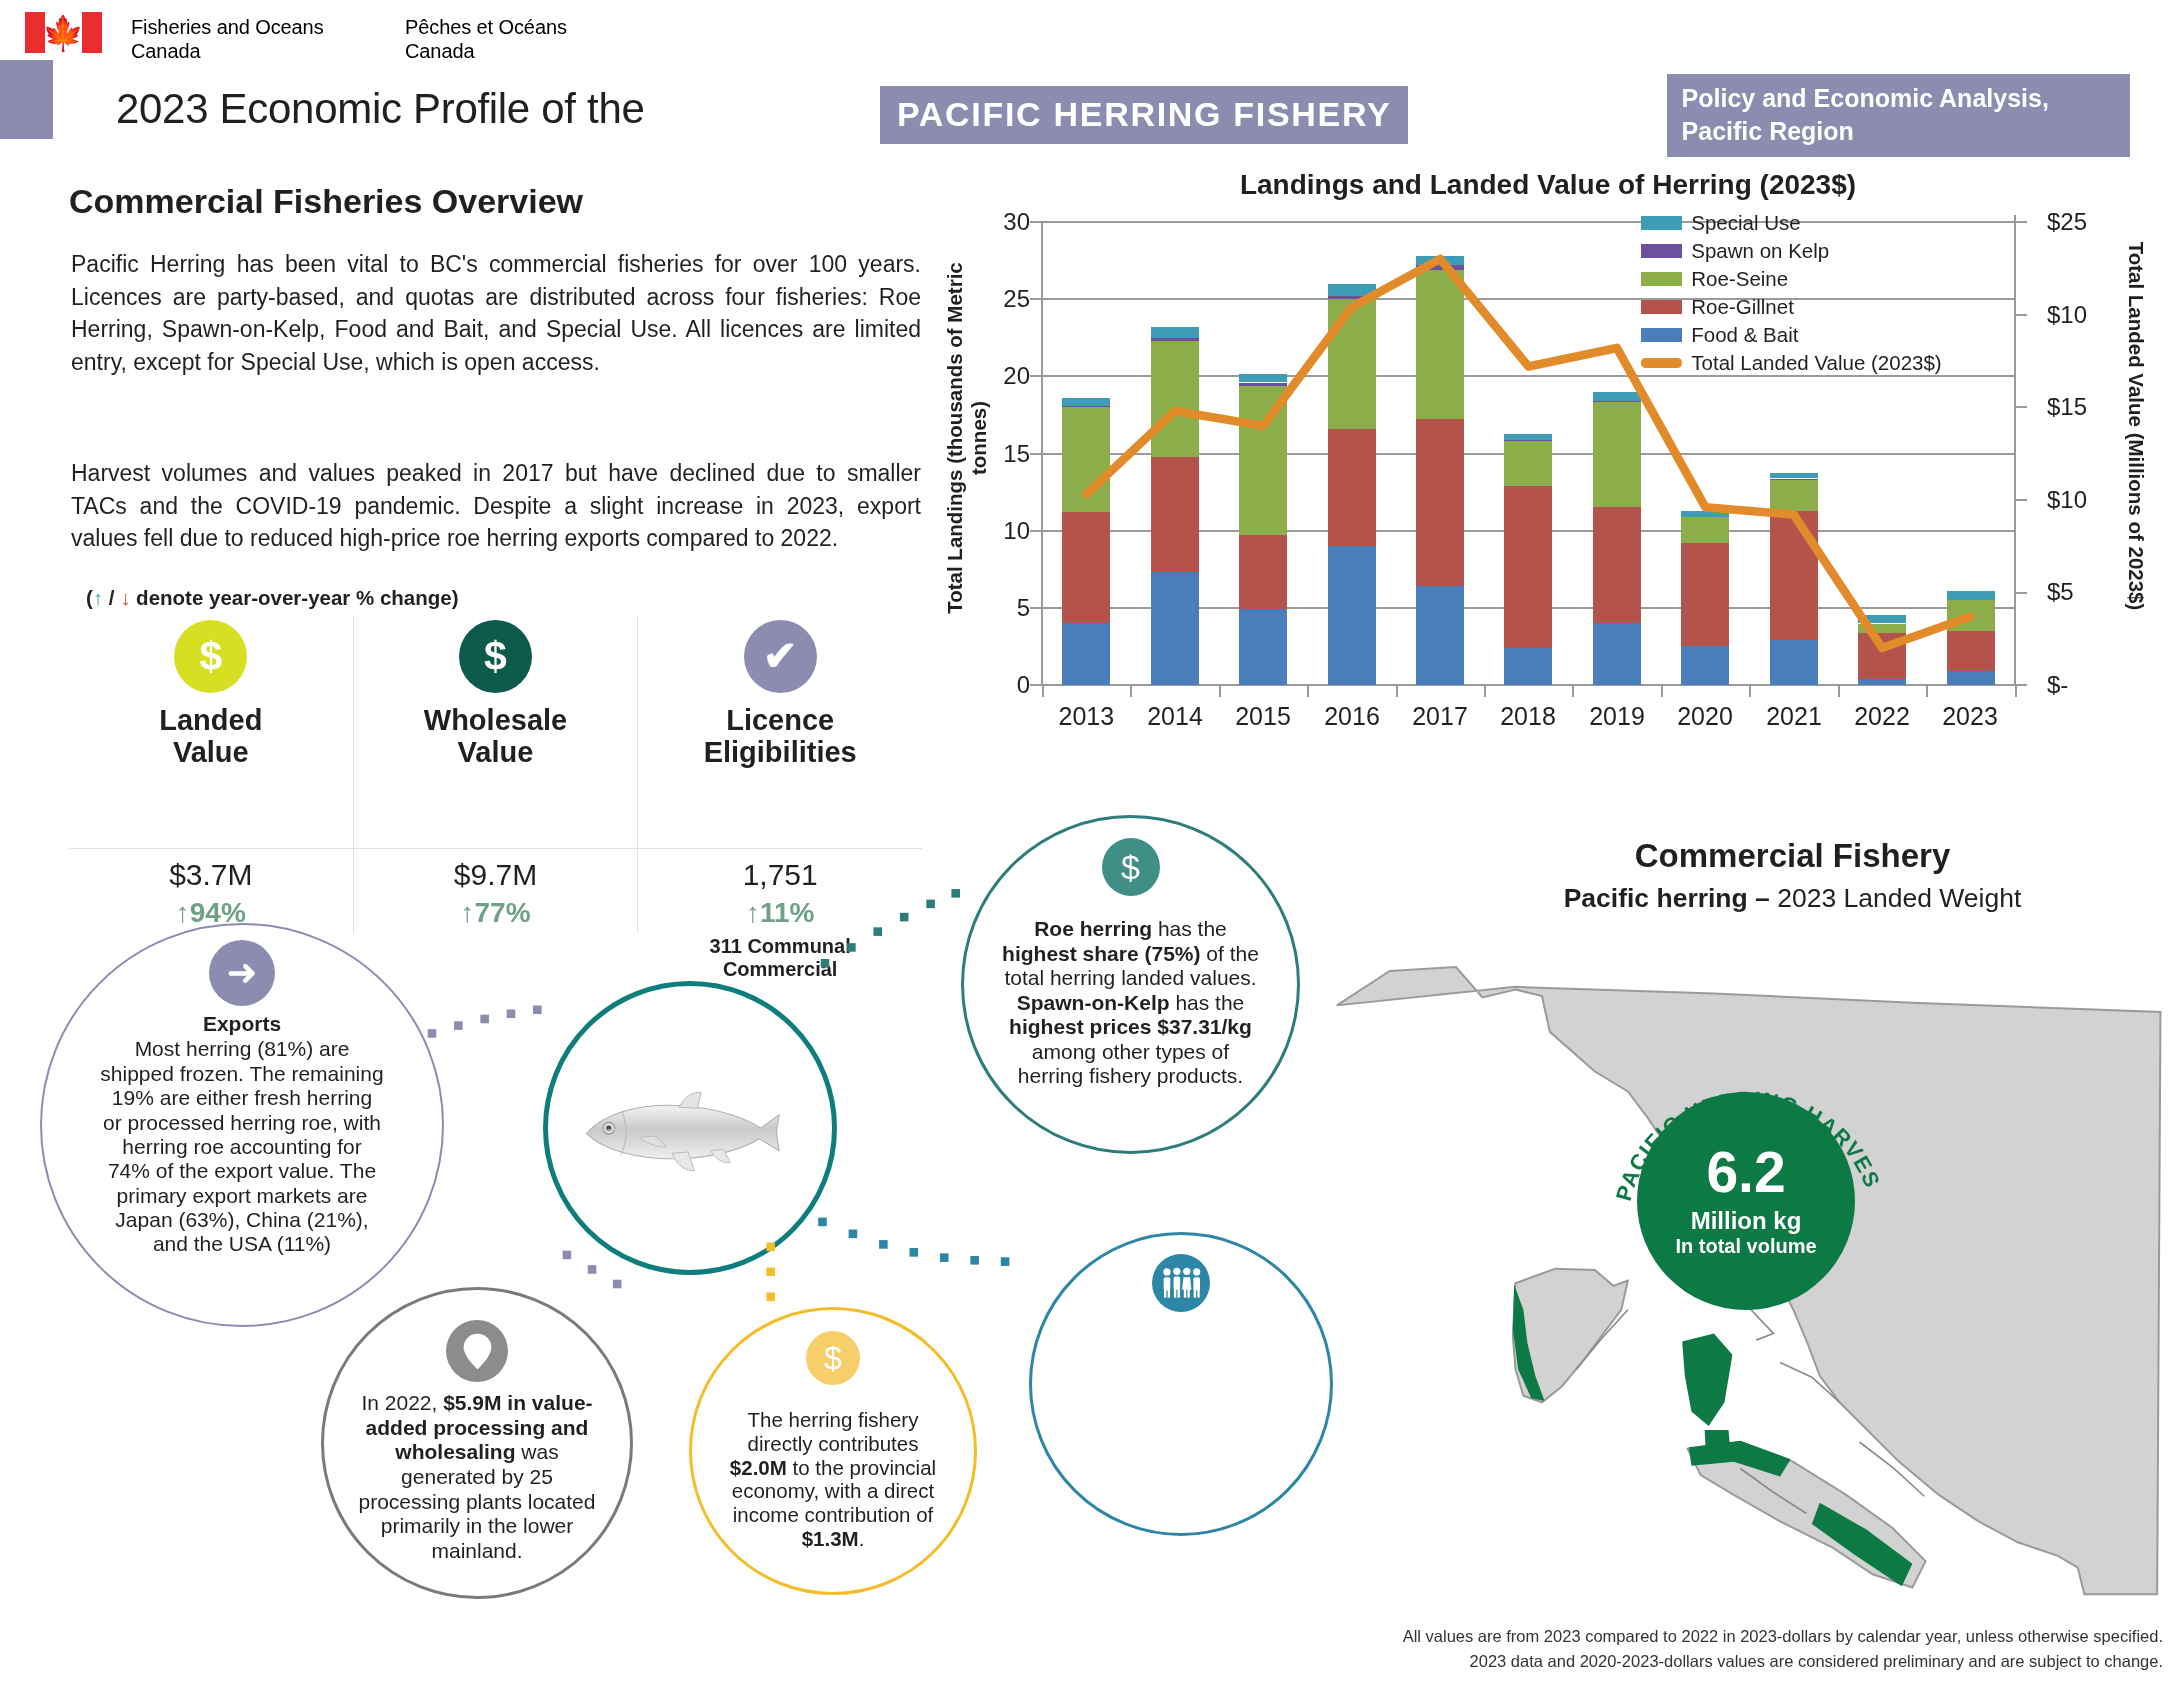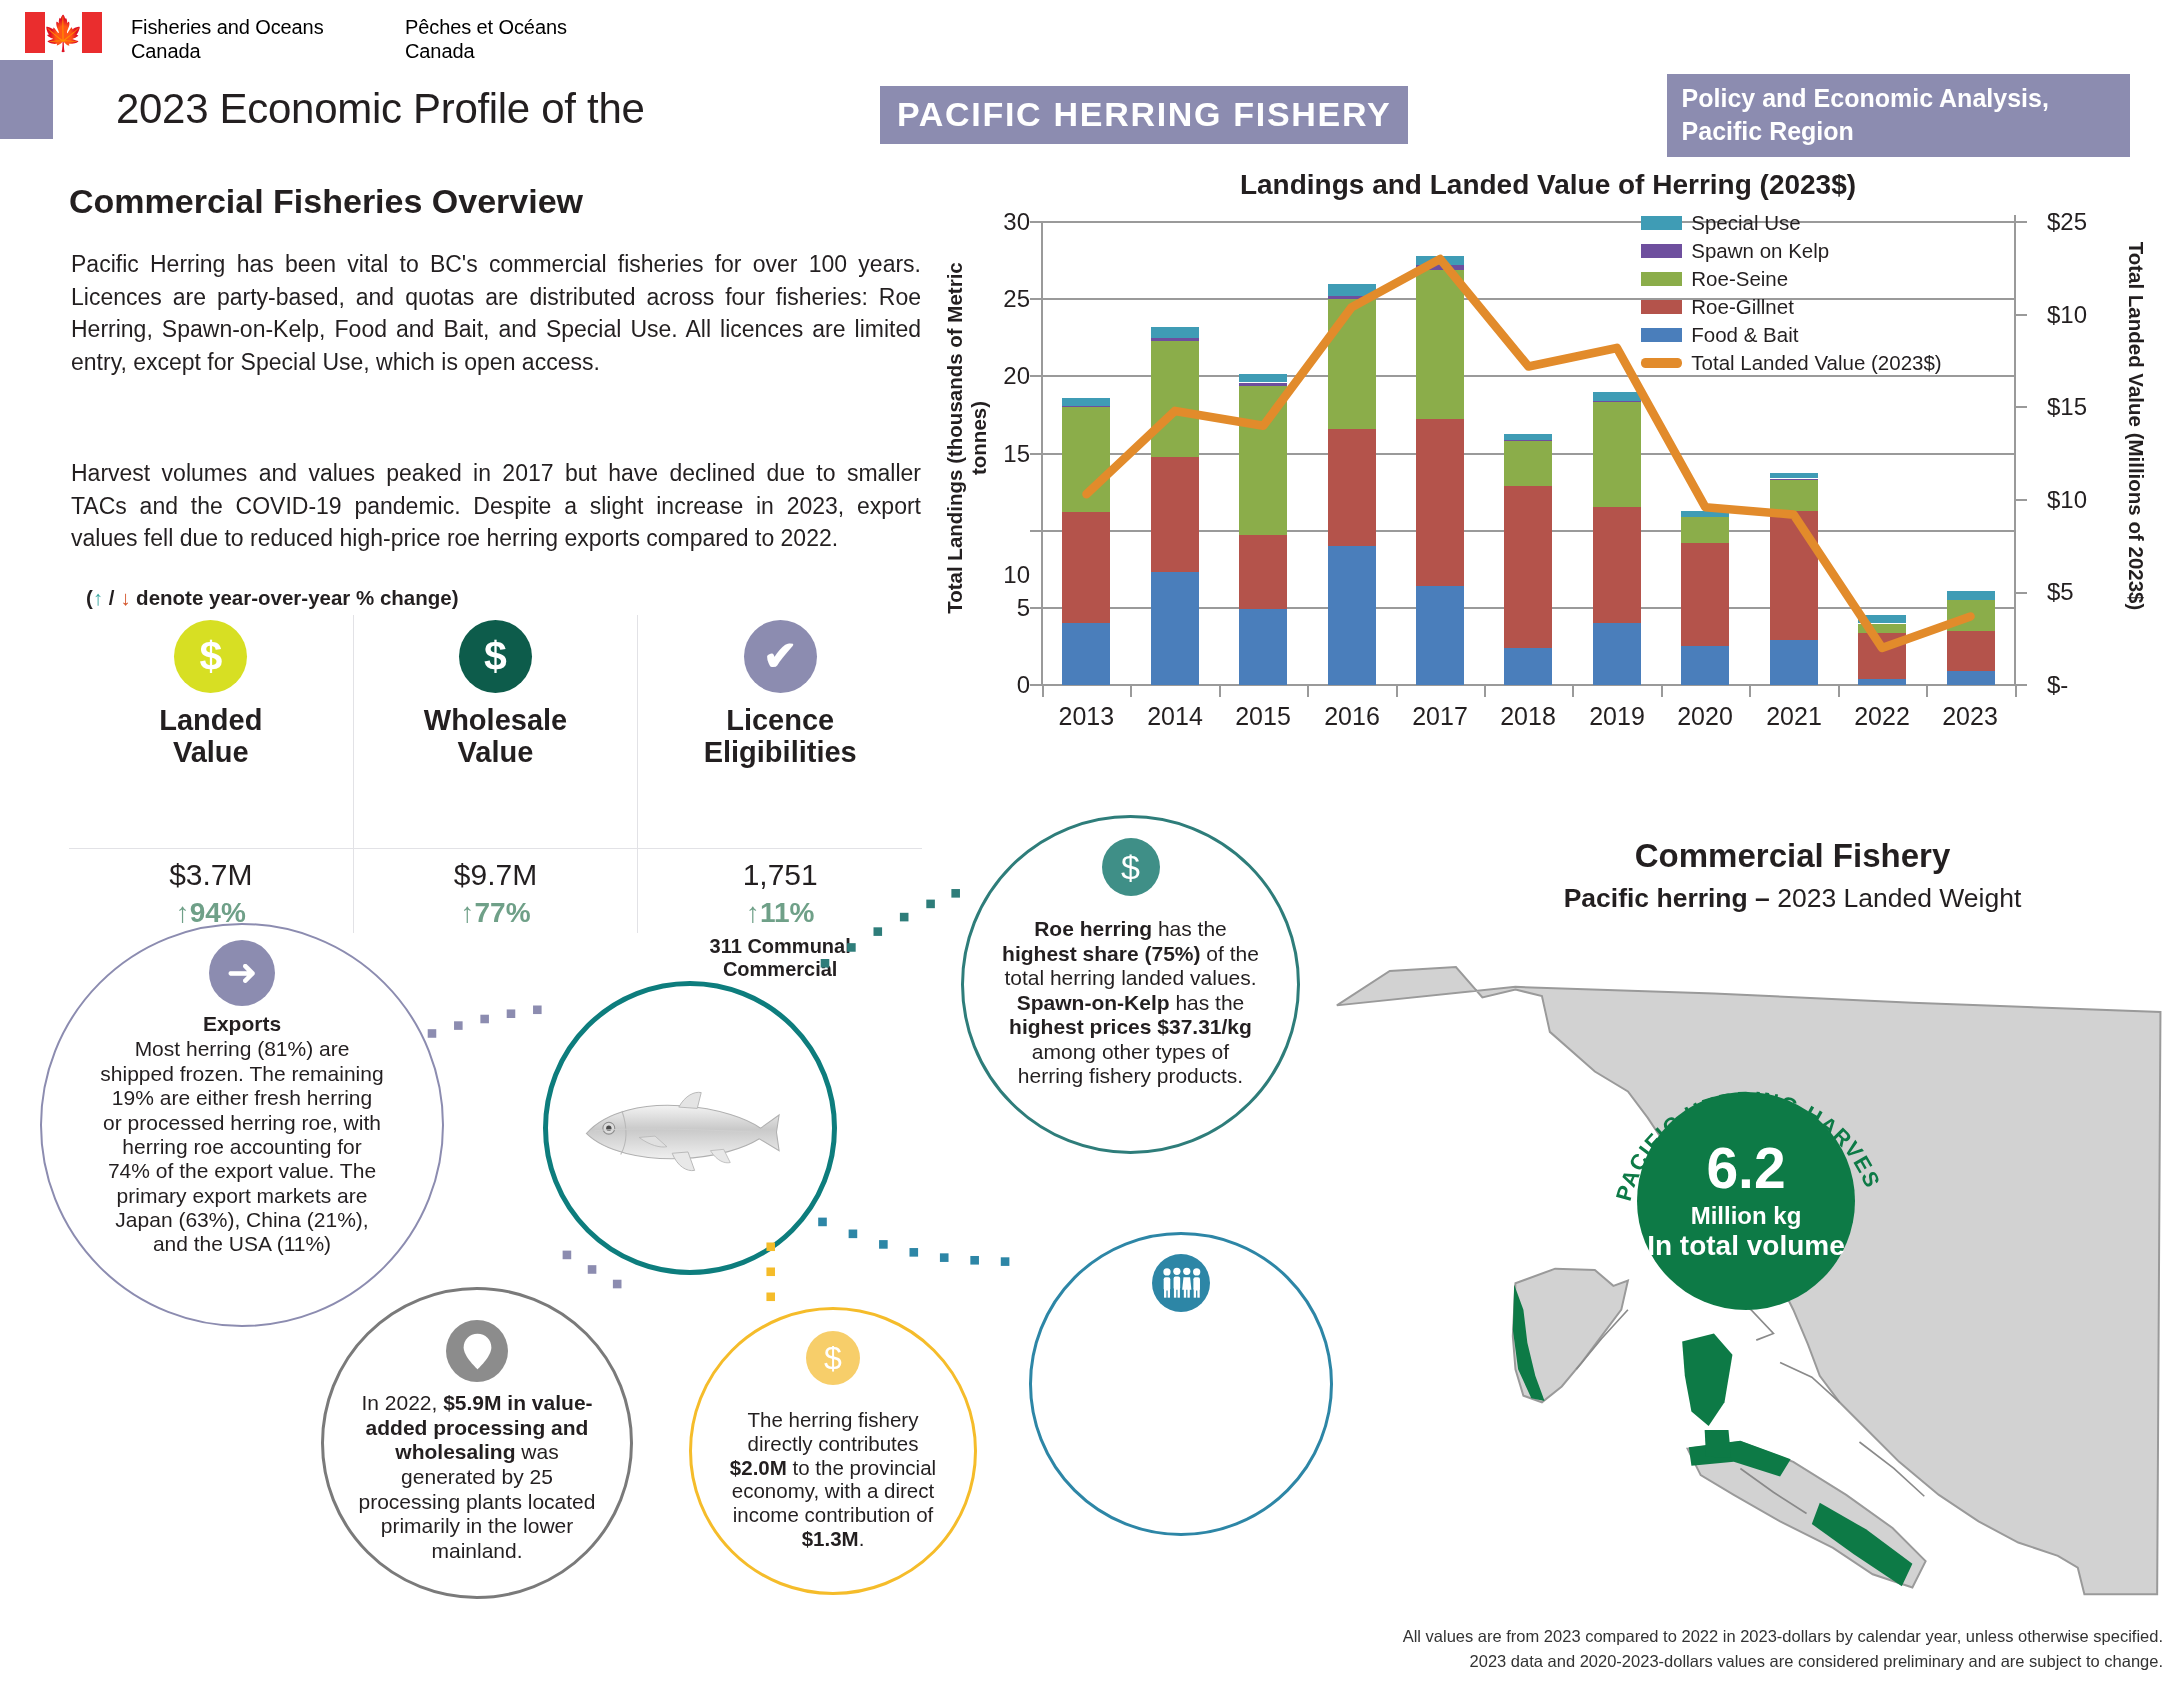"10" div.tick-l { margin-top: 44px -> none }
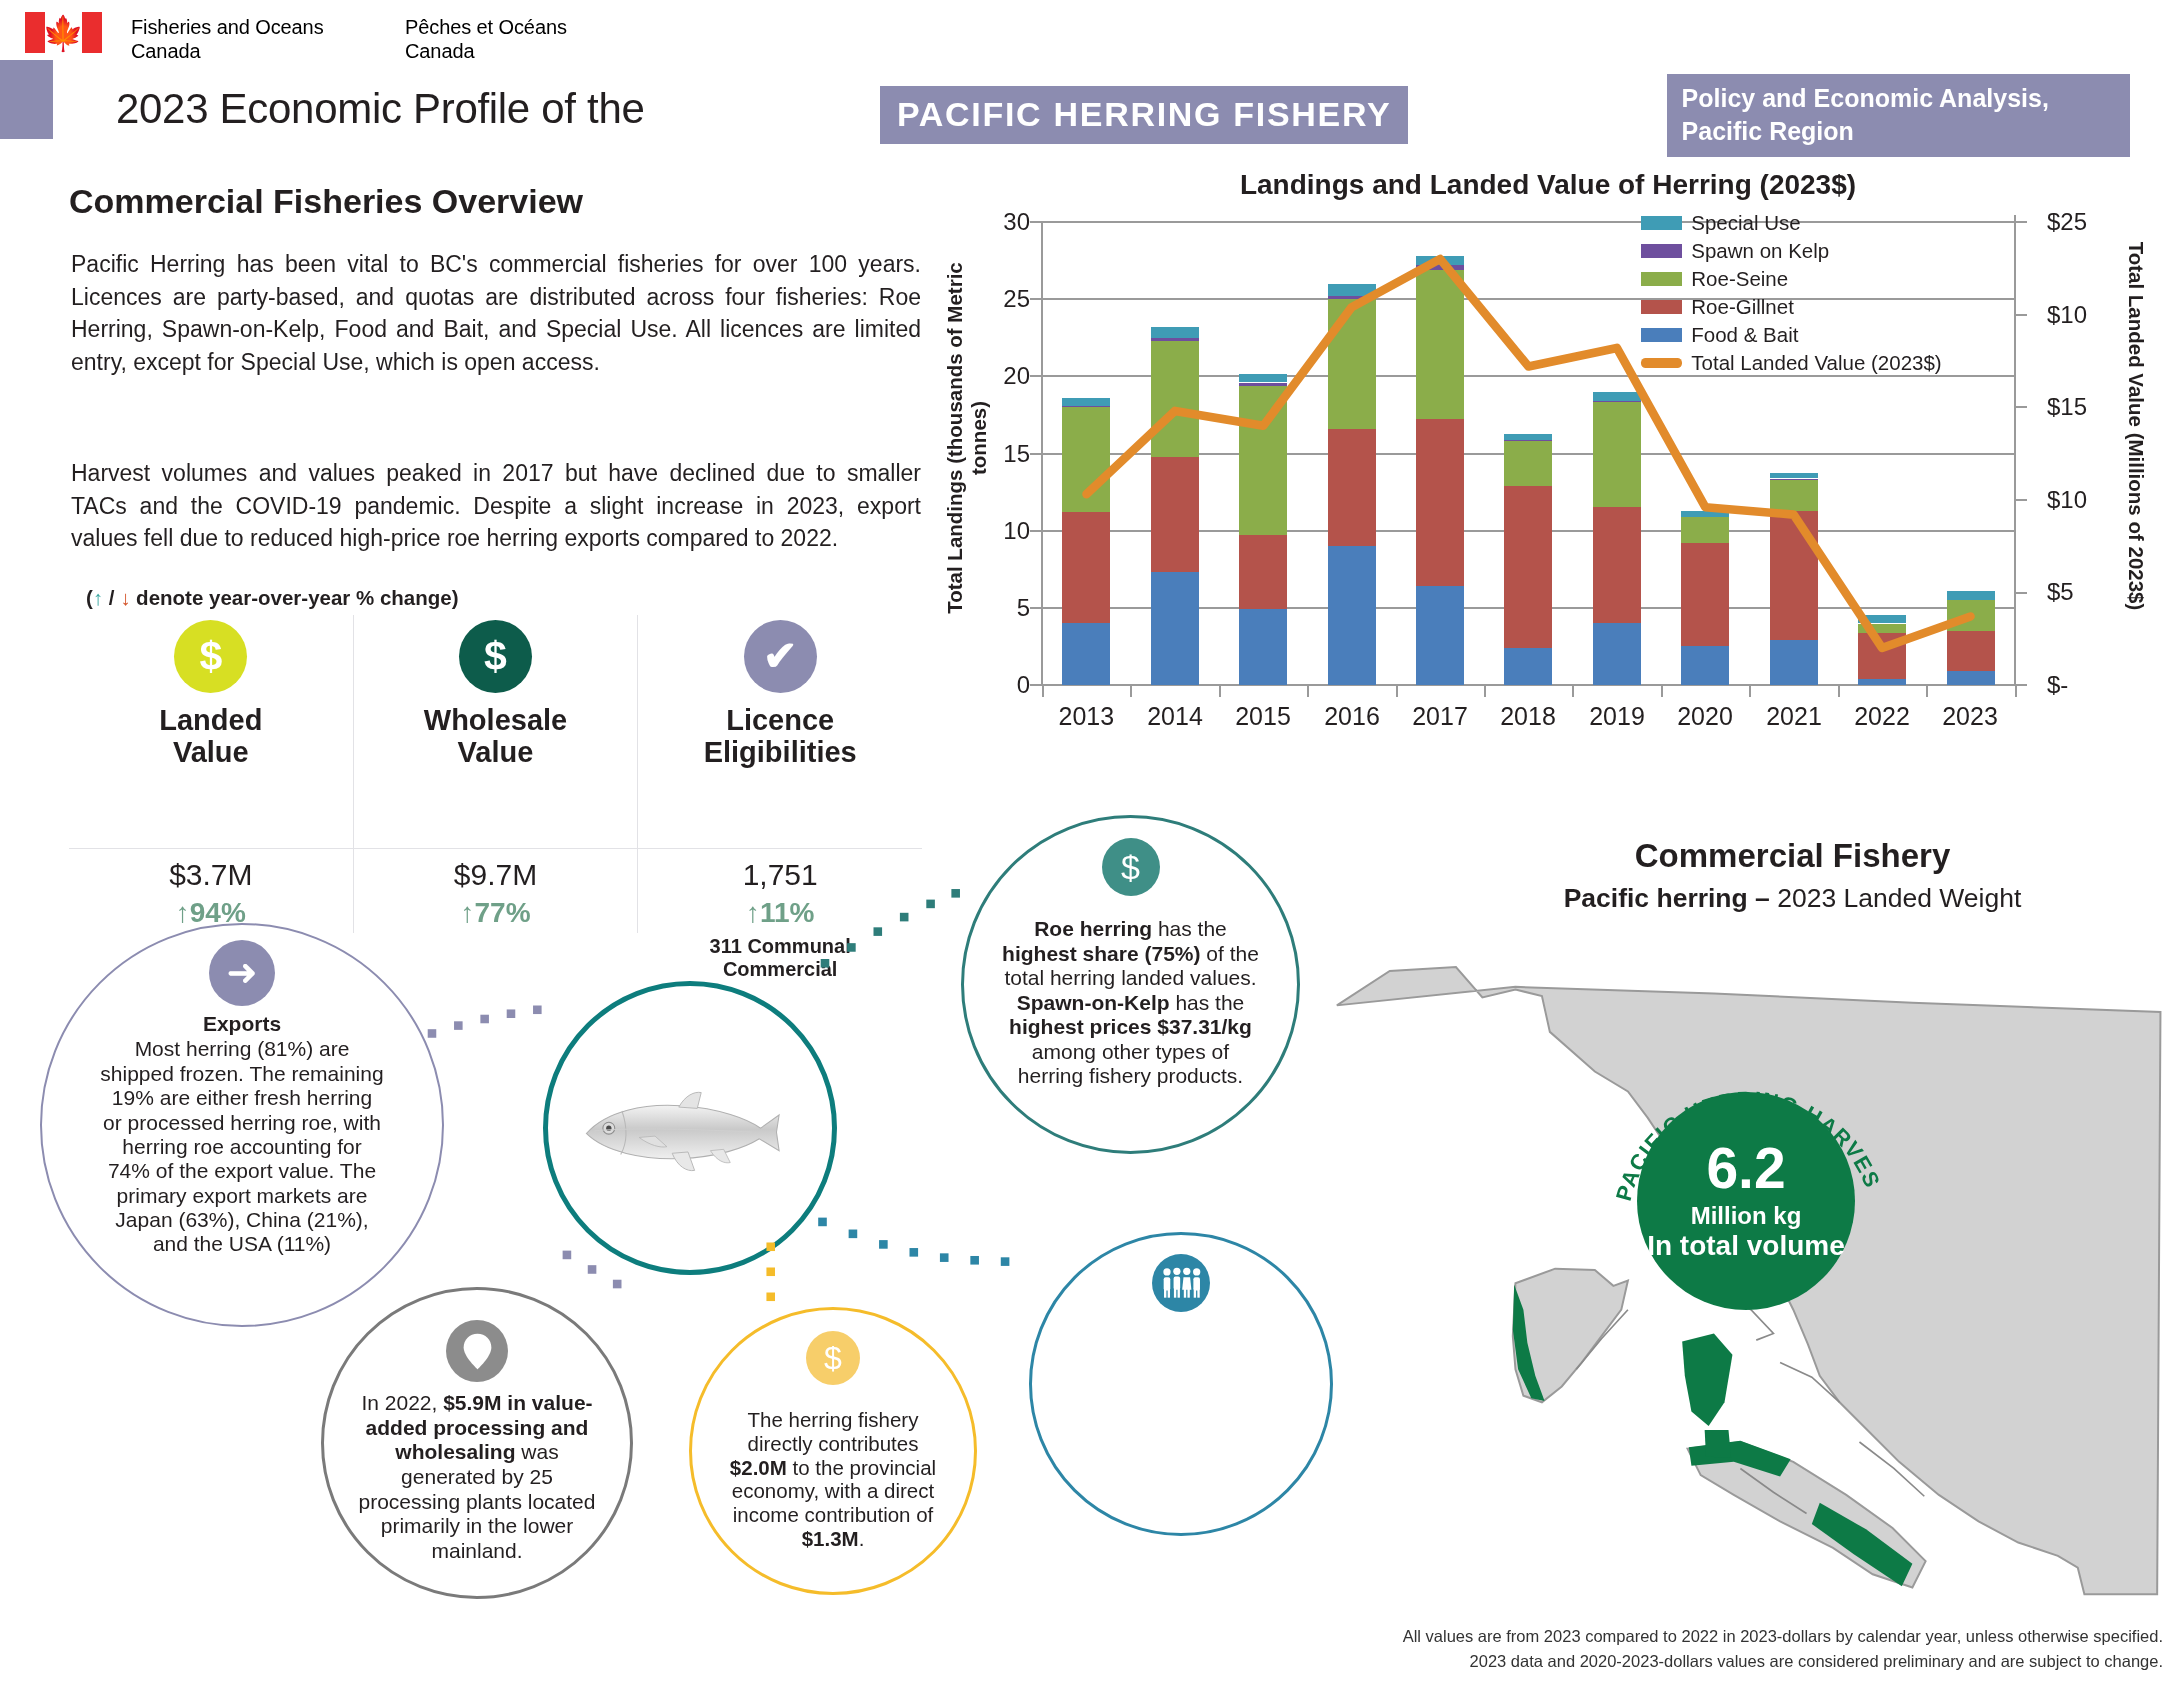"In total volume" #harvest-l2 { font-size: 28px -> 20px }
